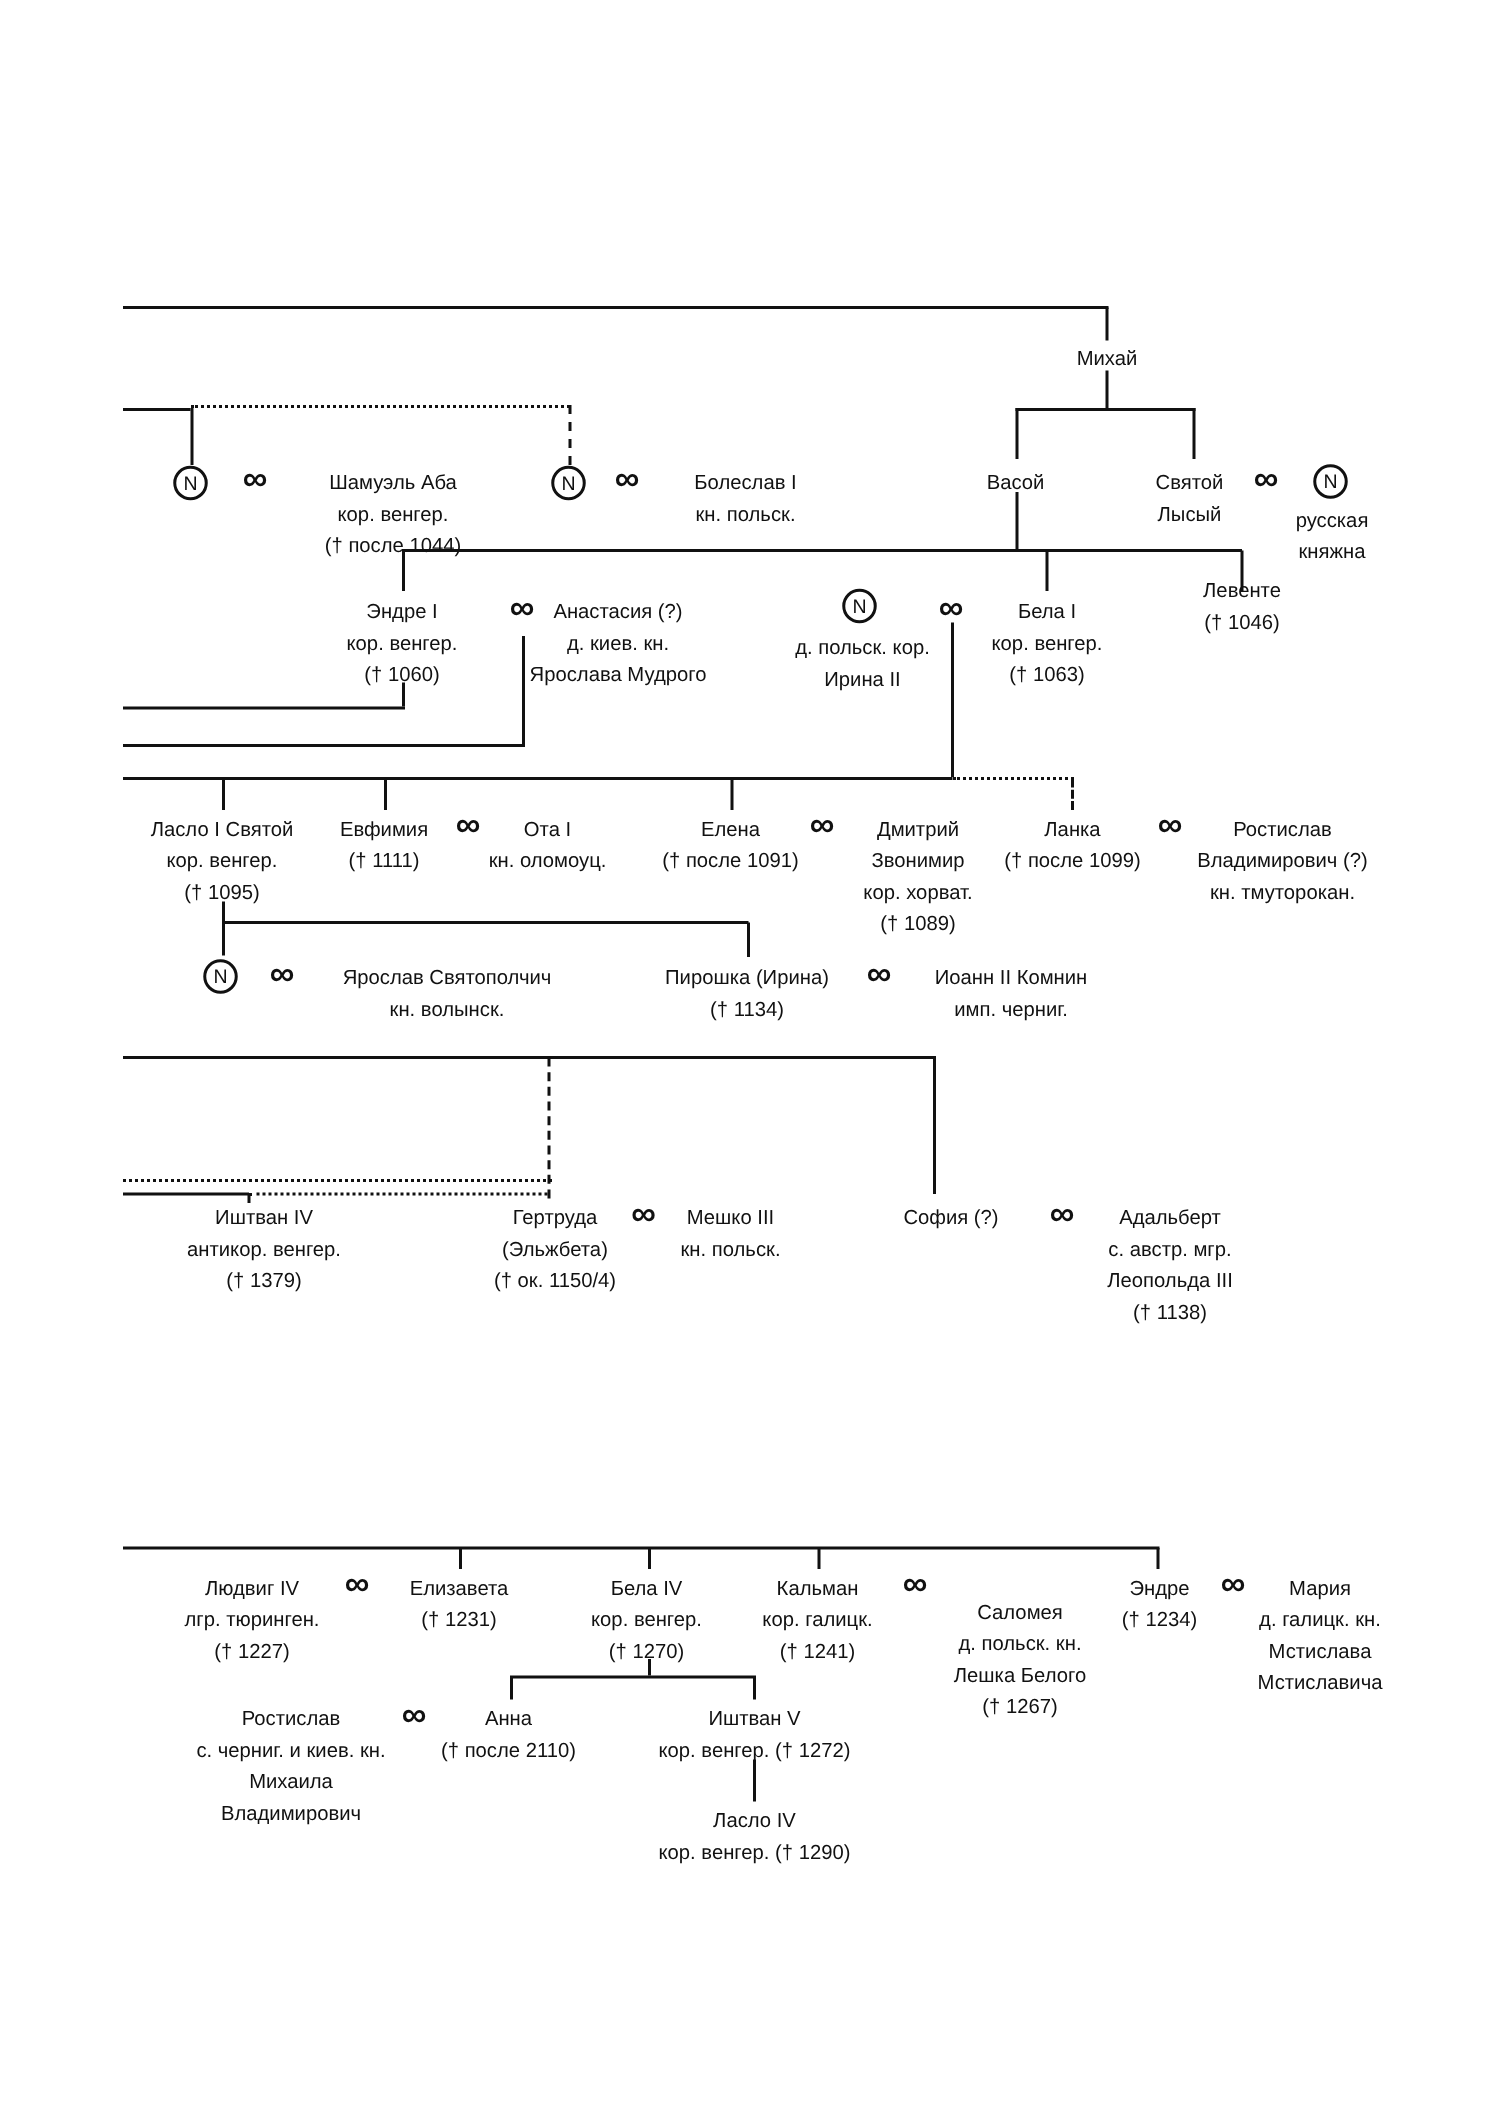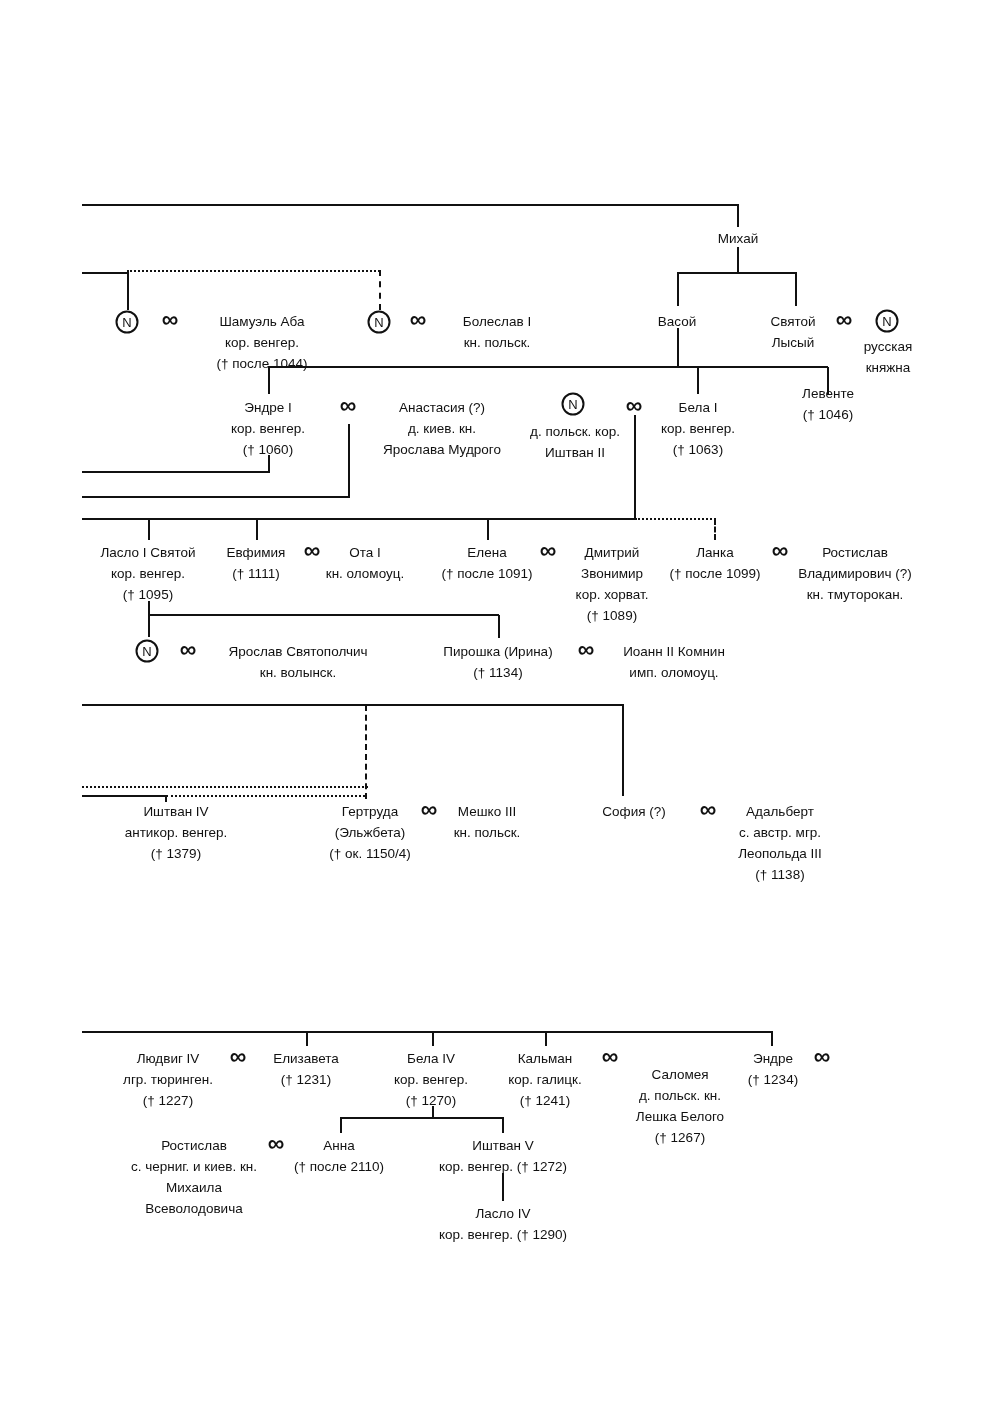"Анастасия (?)" div.p { left: 442px -> 412px }
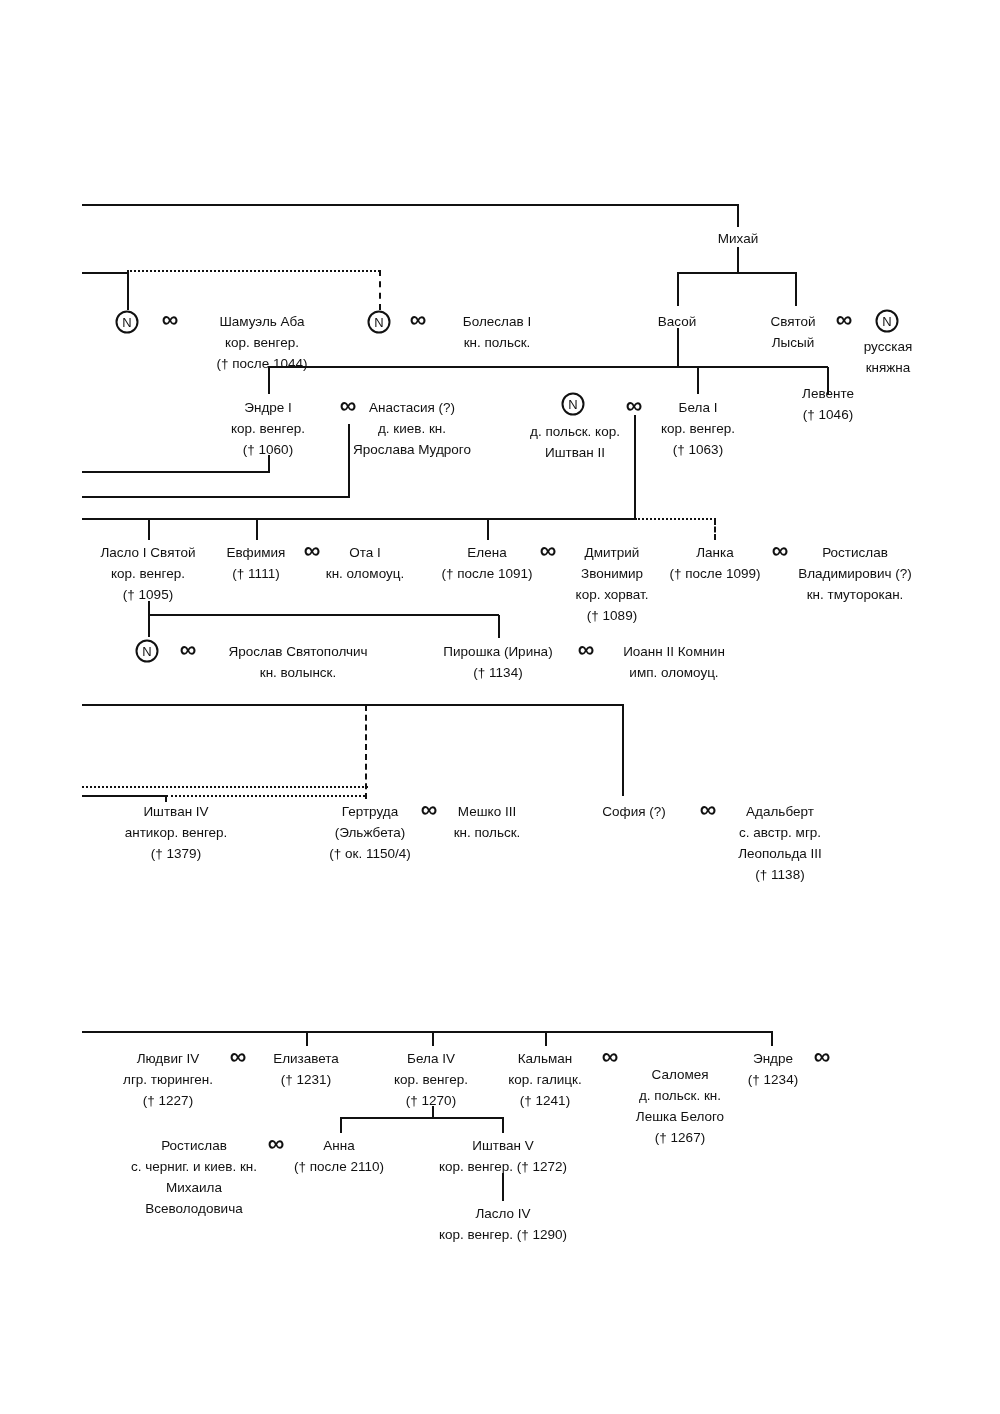"Иштван II" div.t { text: Иштван -> Ирина }
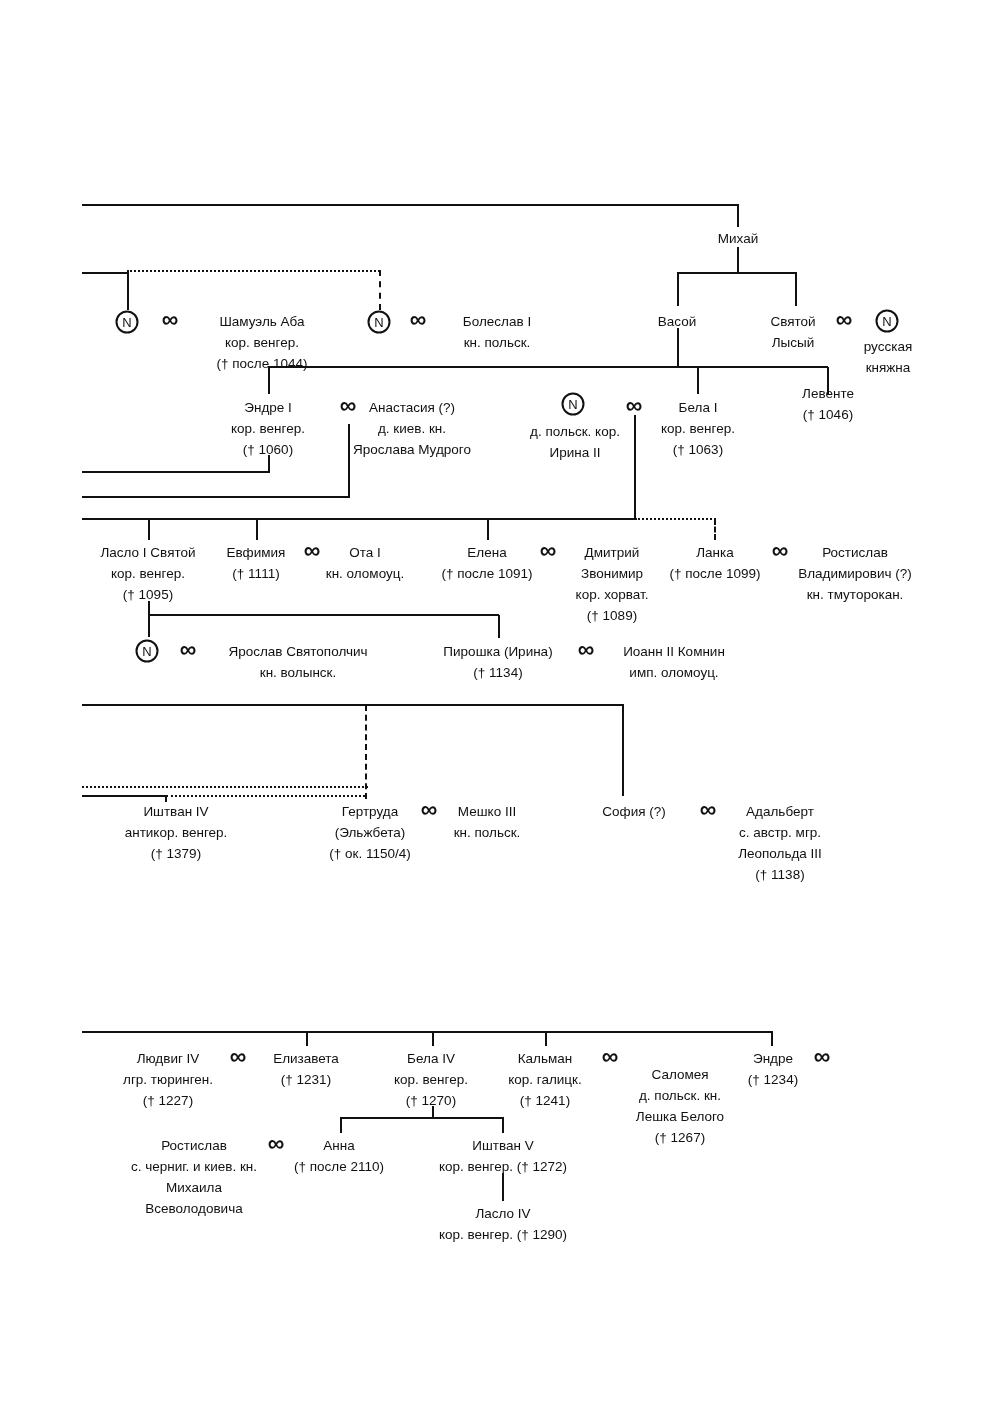"имп. оломоуц." div.t { text: оломоуц -> черниг }
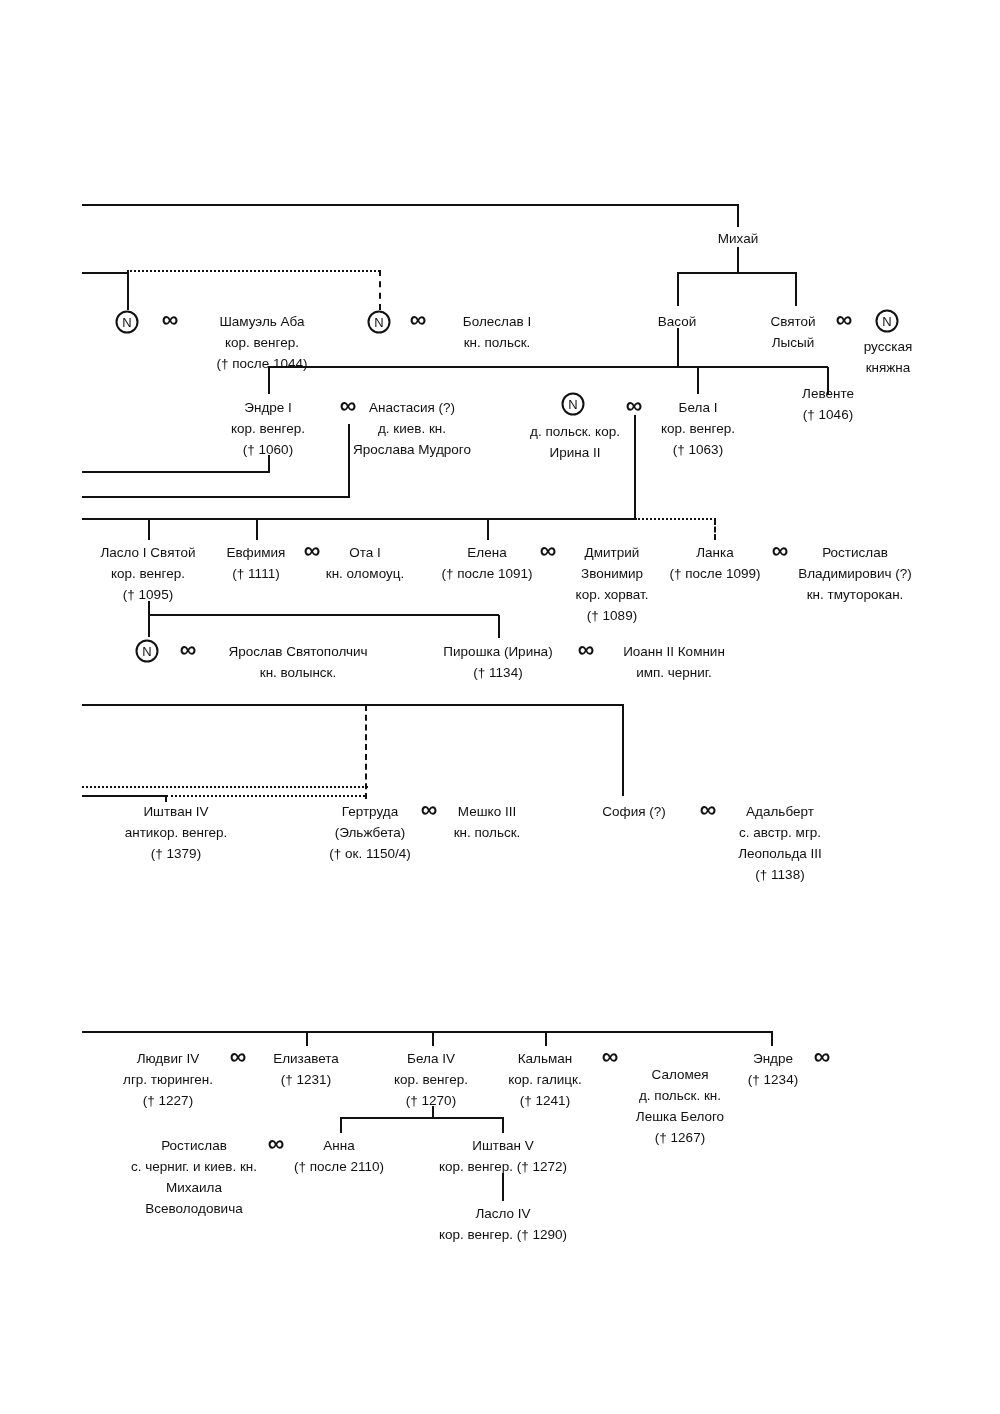"Мария" div.p { html: none -> <div> <div>Мария</div> <div>д. галицк. кн.</div> <div>Мстислава</div> <div>Мстиславича</div> </div> }
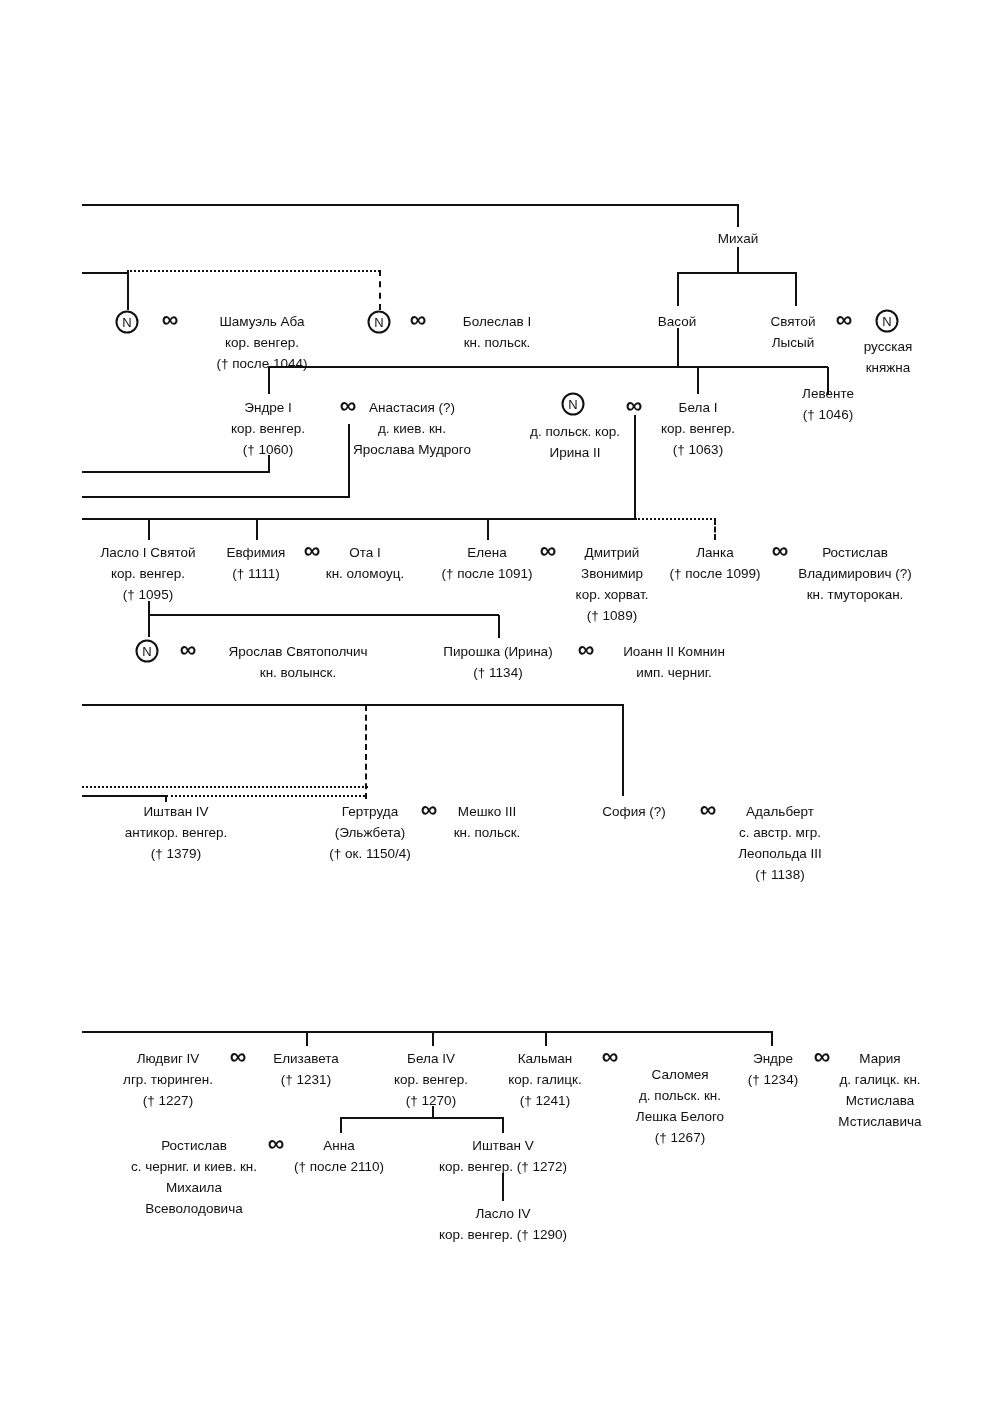"Всеволодовича" div.t { text: Всеволодовича -> Владимирович }
